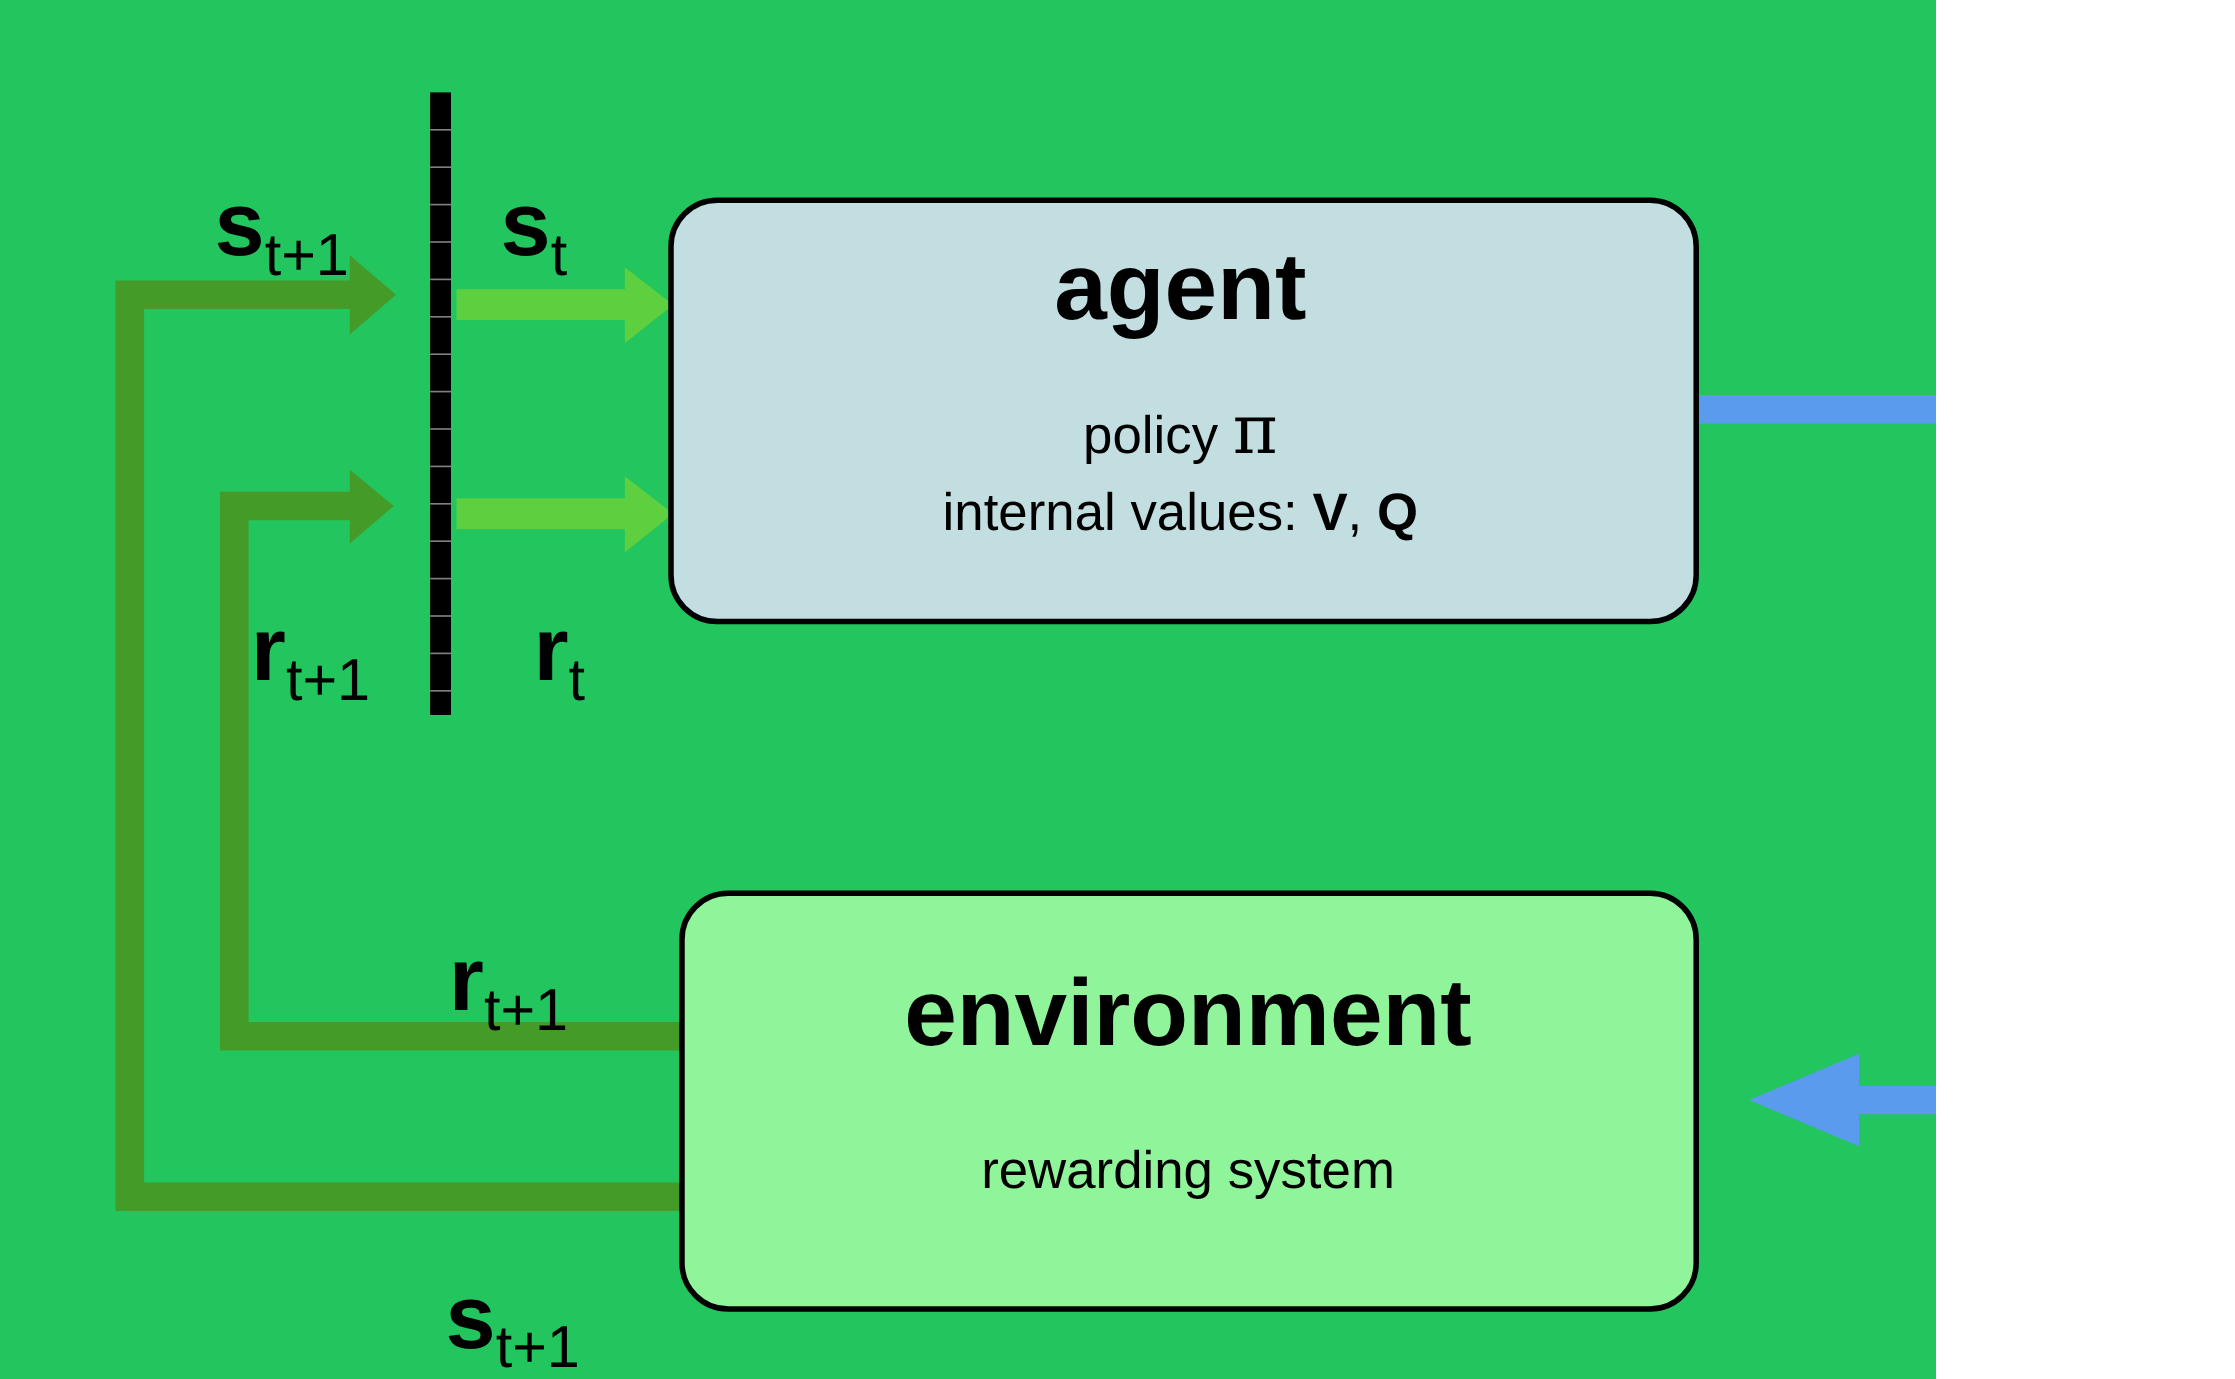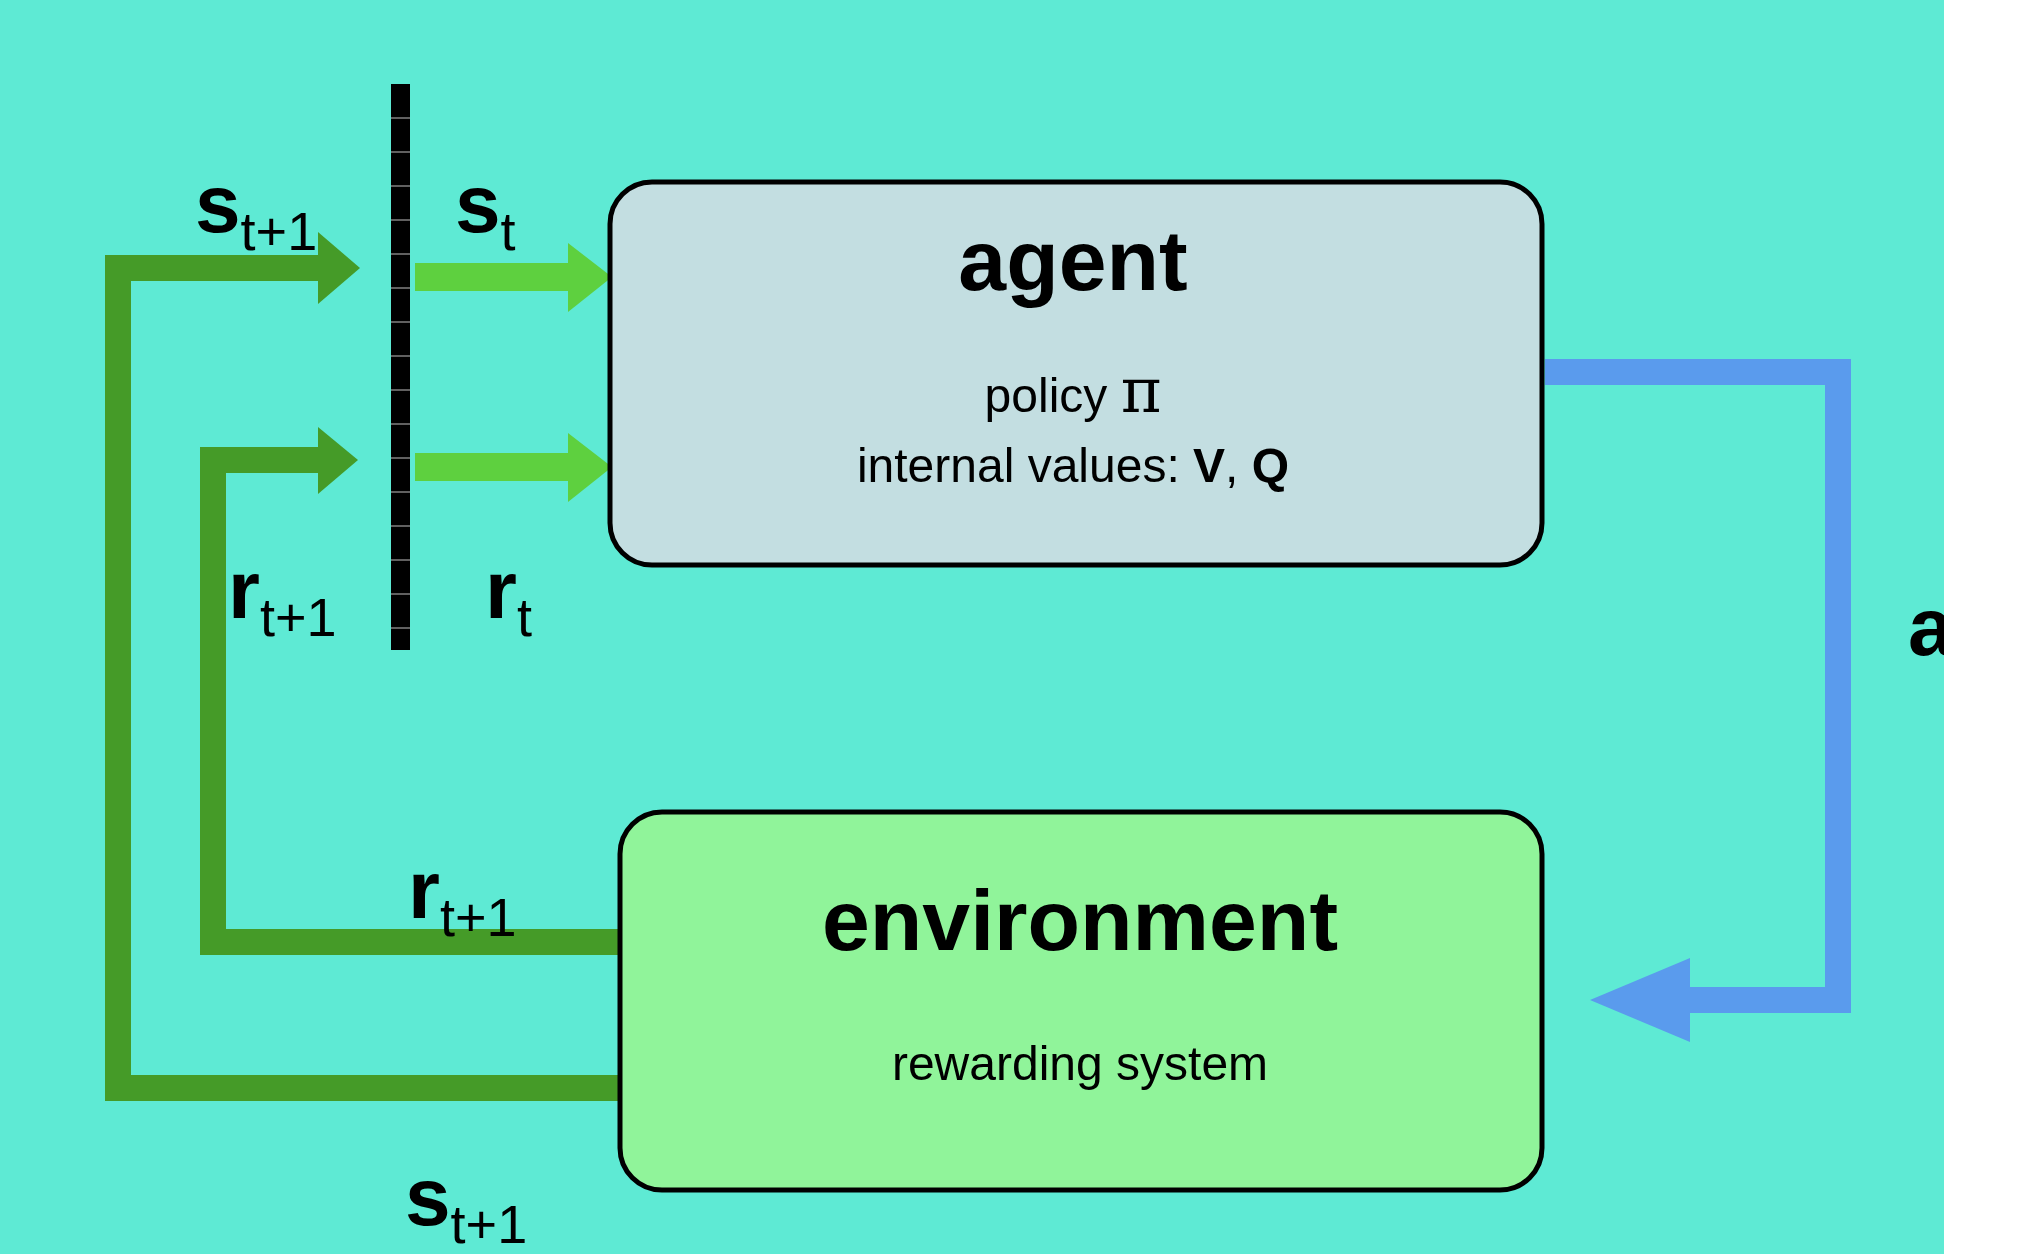"agent" #canvas { background: #5eead4 -> #22c55e; width: 1944px -> 1760px }
